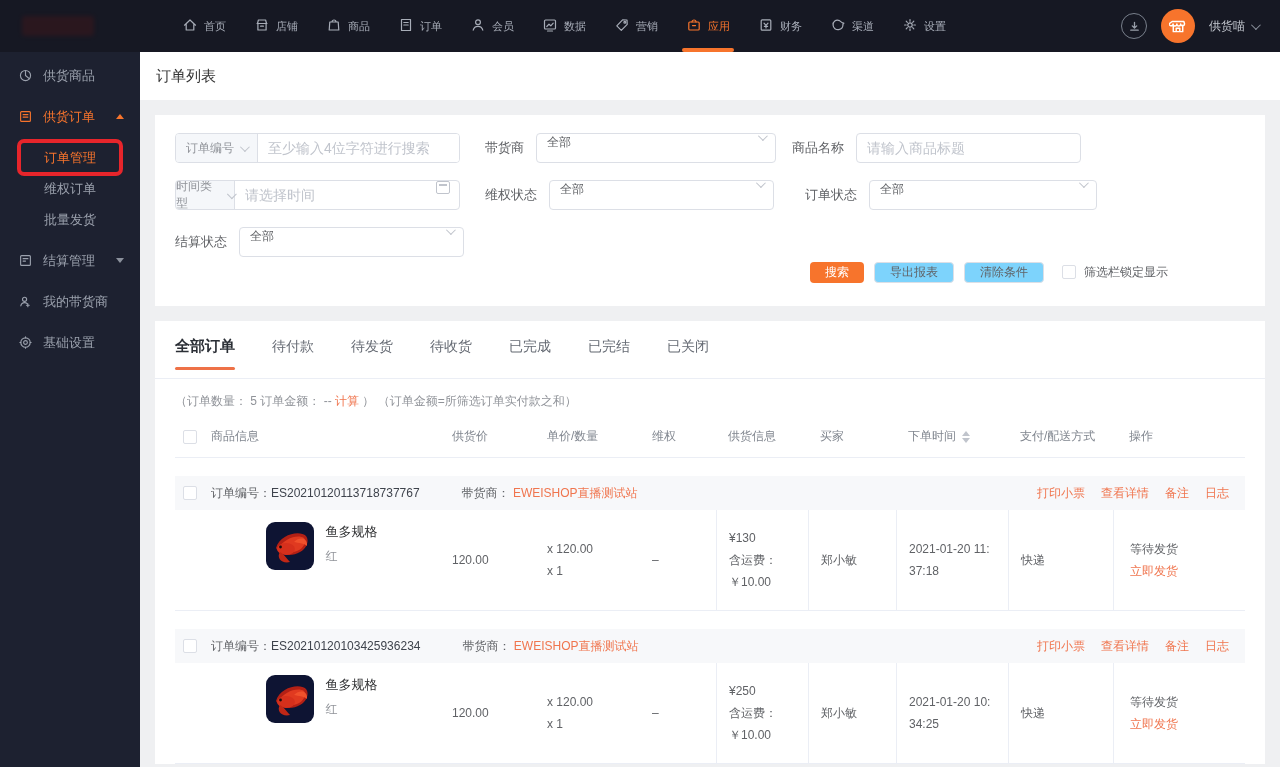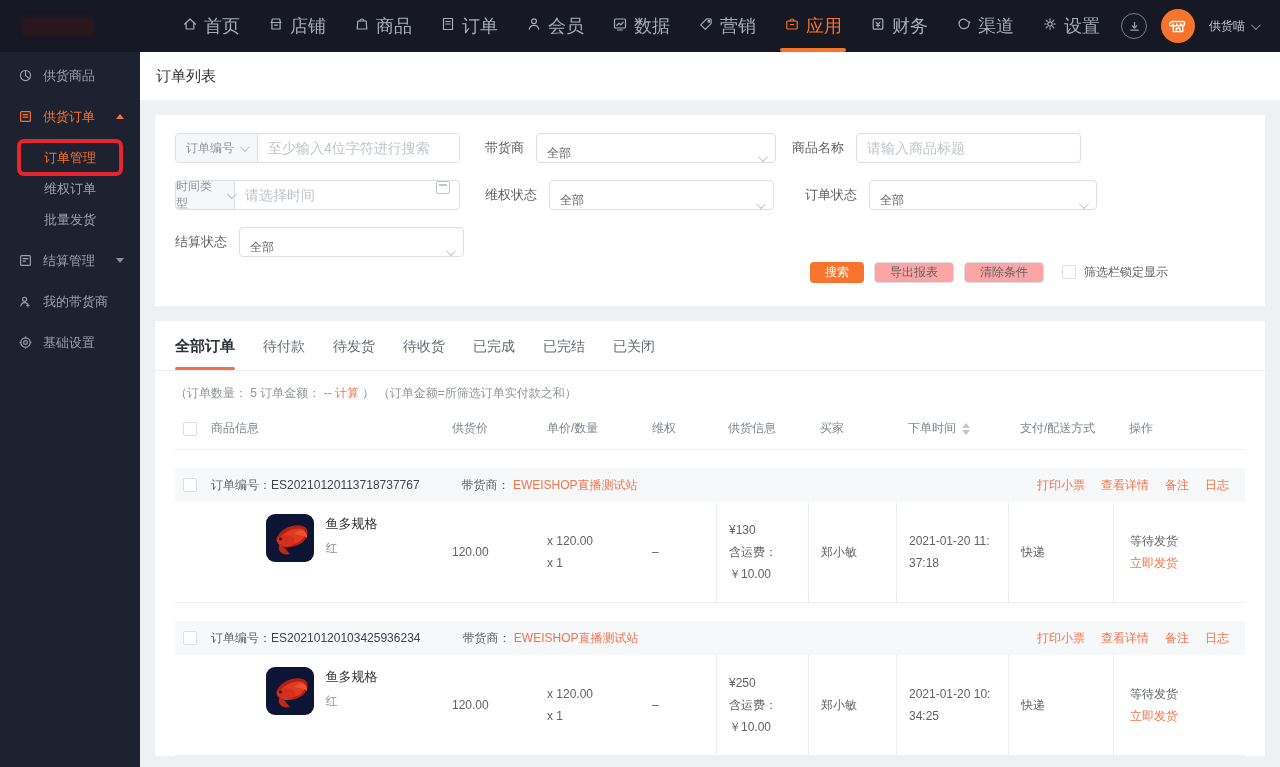"首页" .nav-item { font-size: 18px -> 11px }
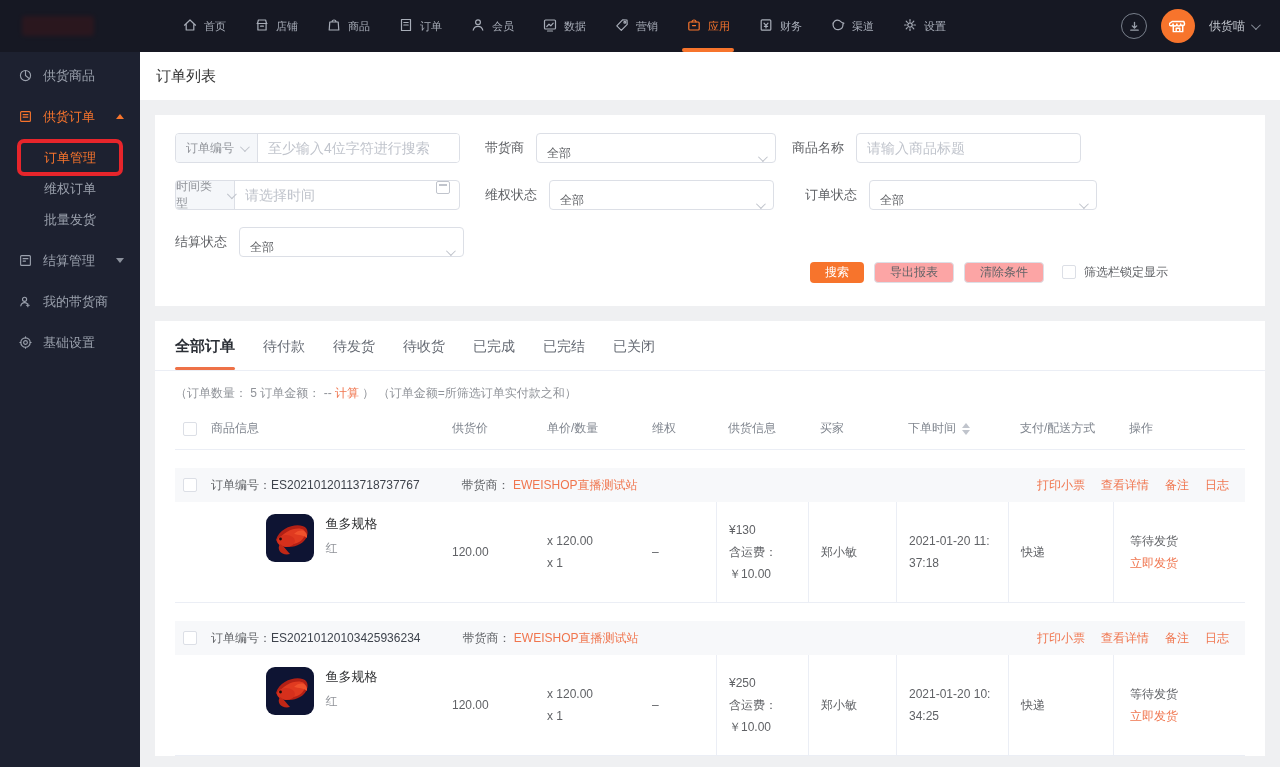"全部" .select { align-items: flex-end -> flex-start }
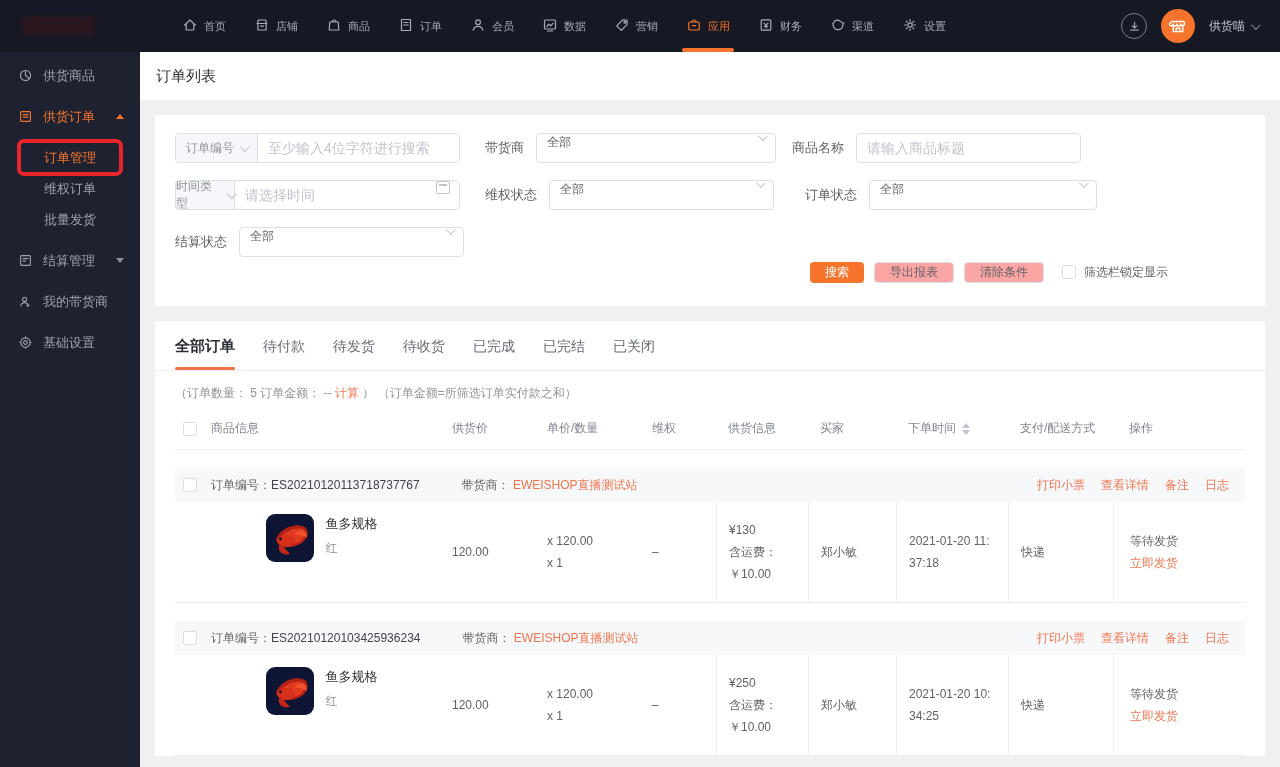"导出报表" .btn.plain { background: #fca5a5 -> #7dd3fc }
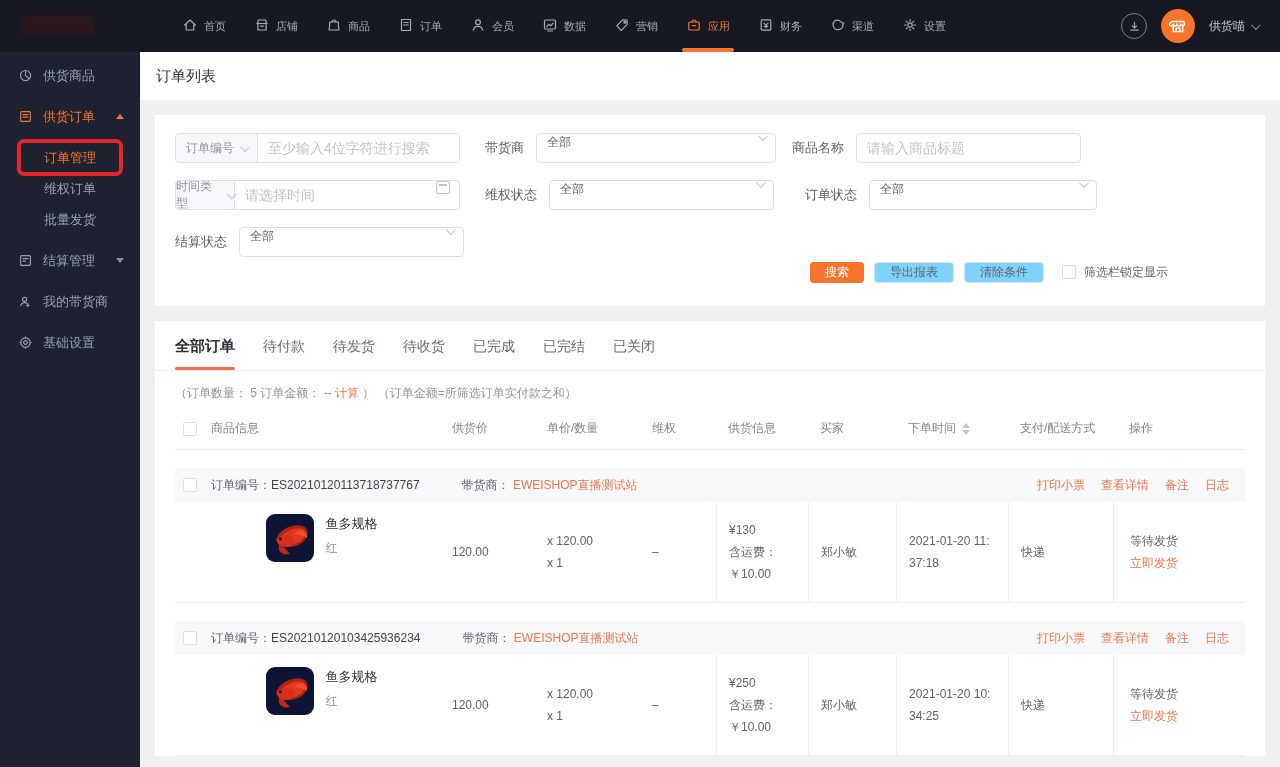"全部订单" .tabs { gap: 28px -> 37px; padding: 16px 20px 0 20px -> 16px 20px 8px 20px }
